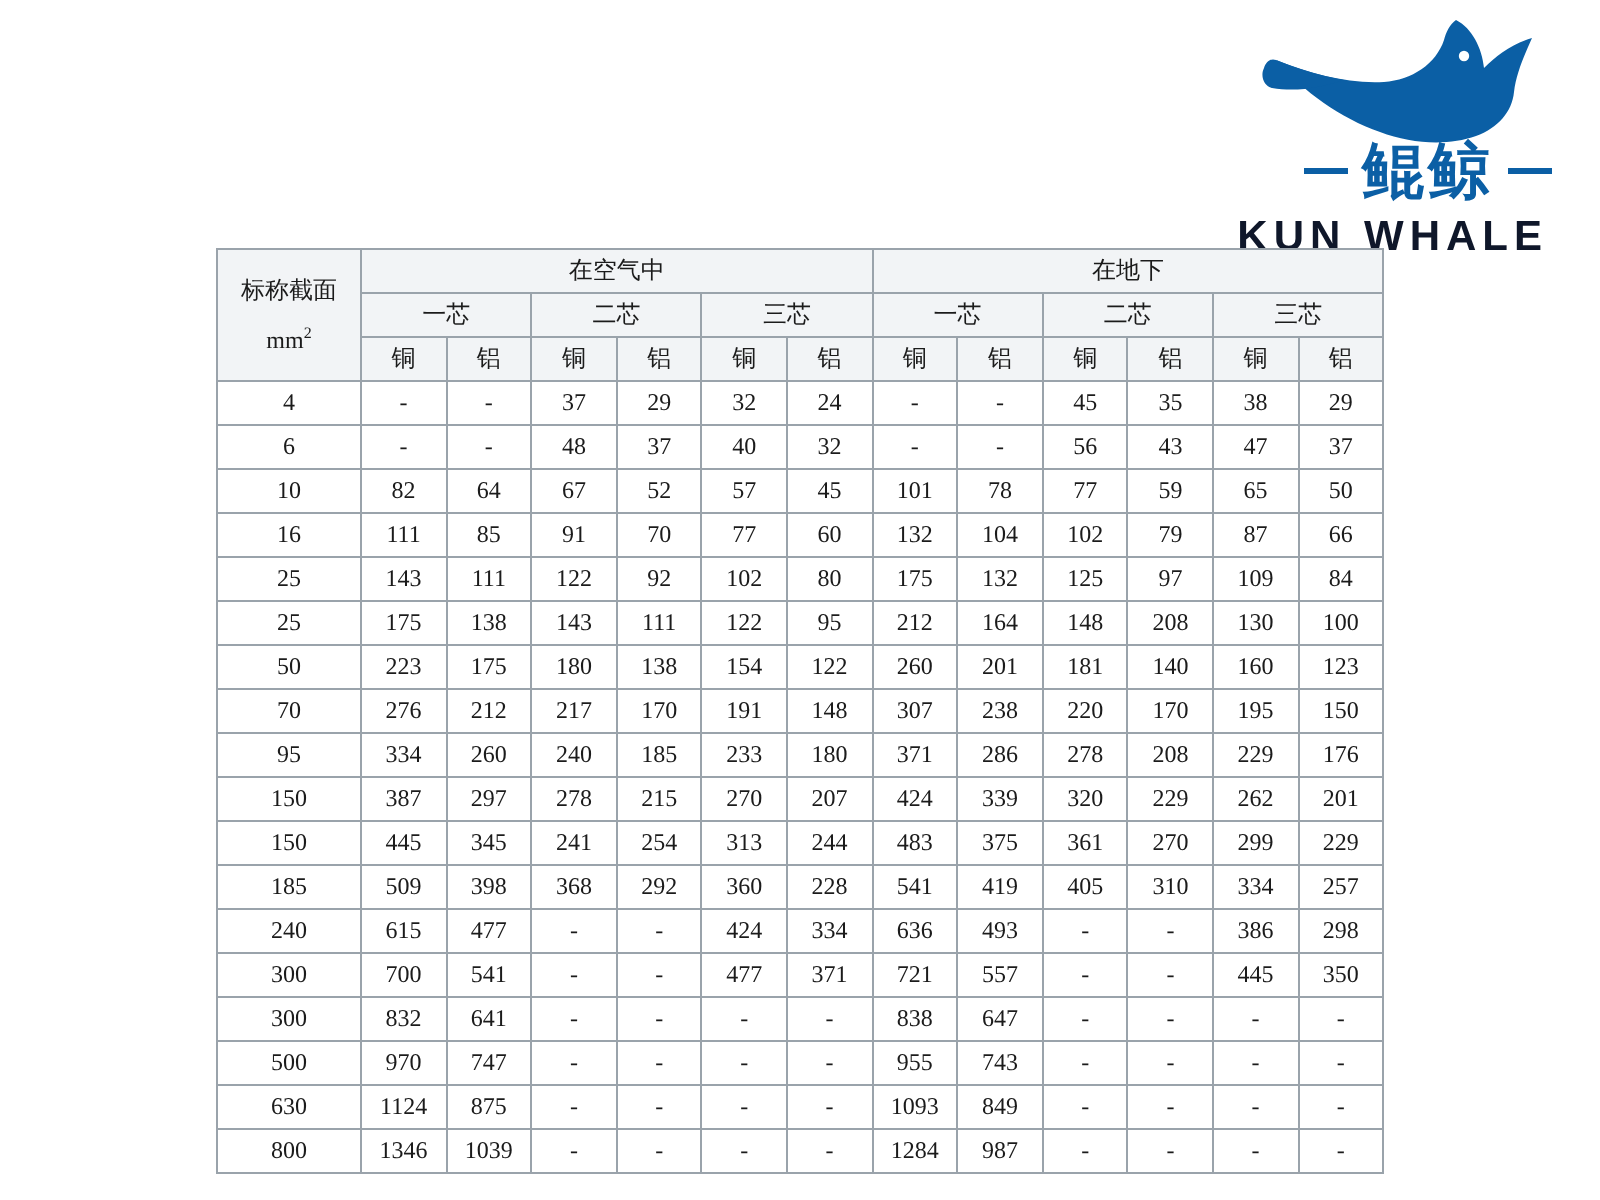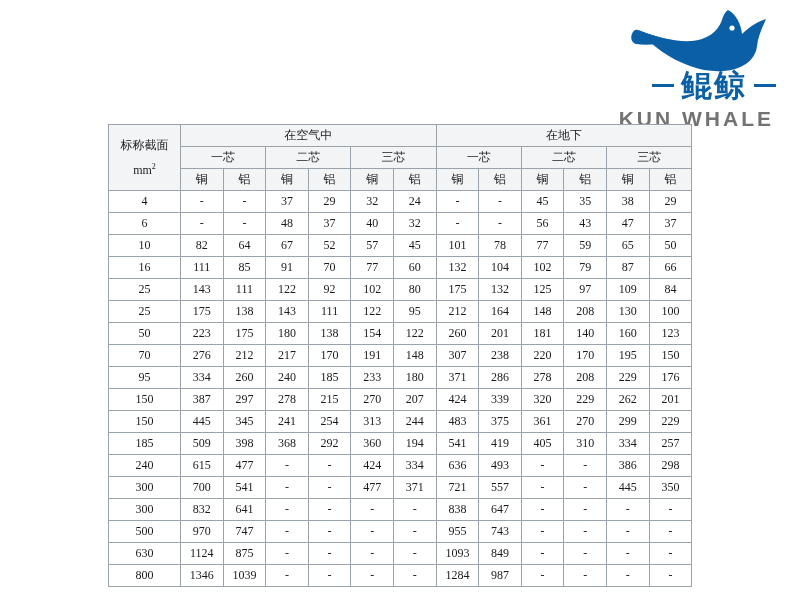"KUN WHALE" .logo-en { color: #737373 -> #0f172a }
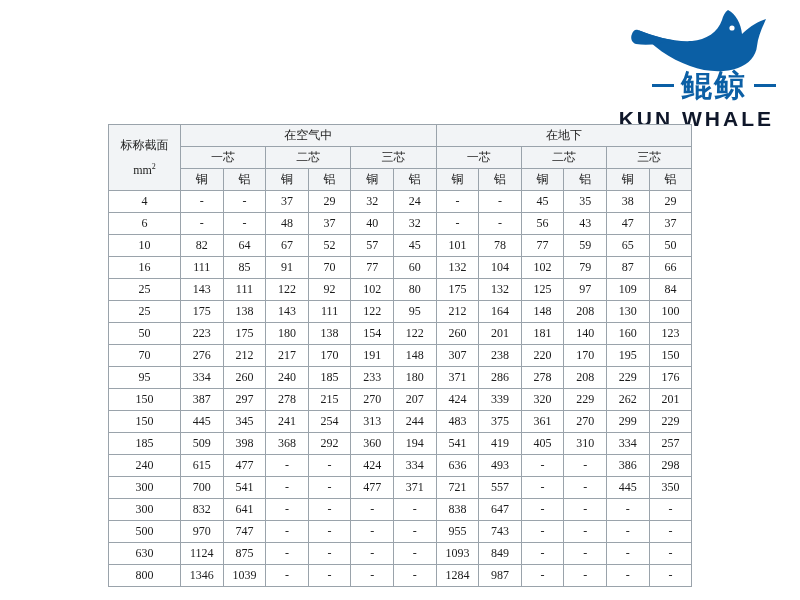"194" td { text: 194 -> 228 }
